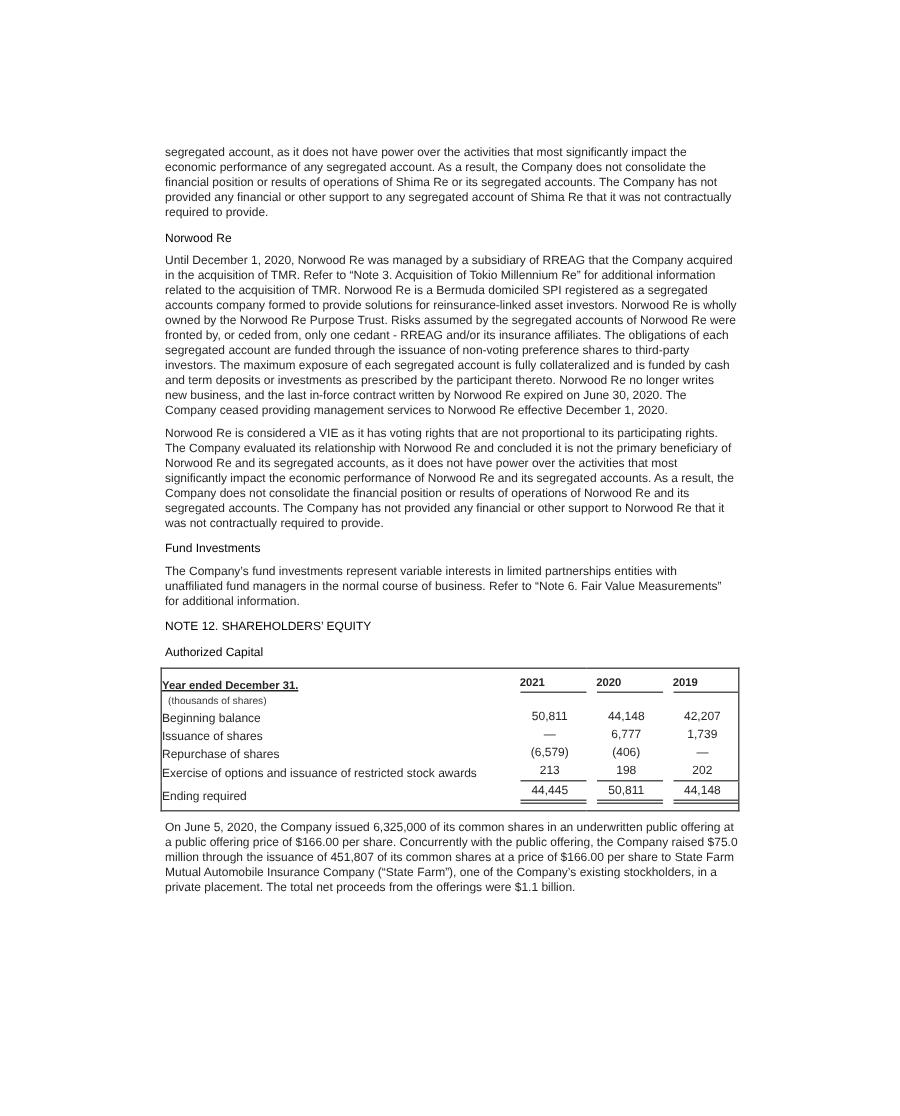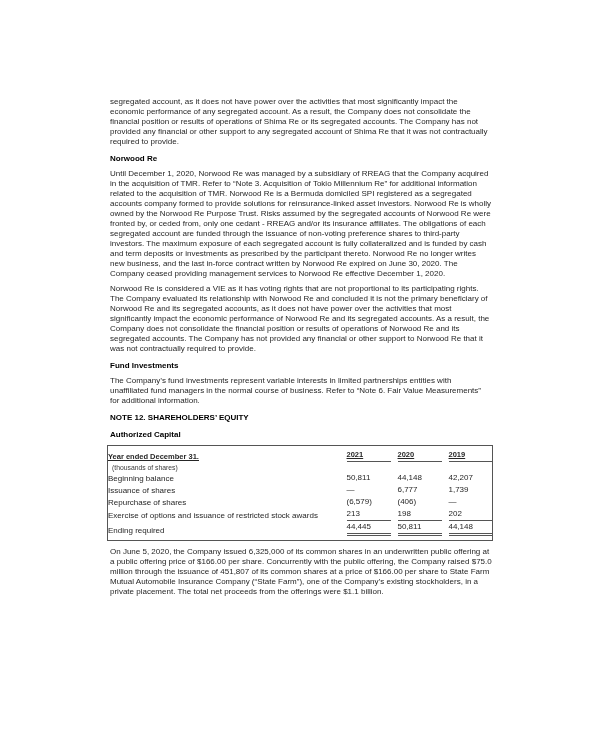"Norwood Re" h3.head { font-weight: bold -> normal }
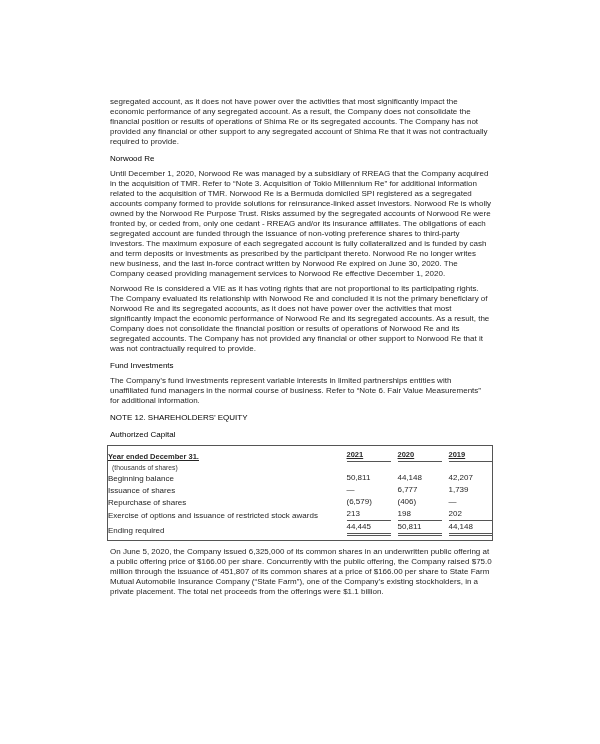"Year ended December 31." tr.hdr td { text-decoration: underline -> none }
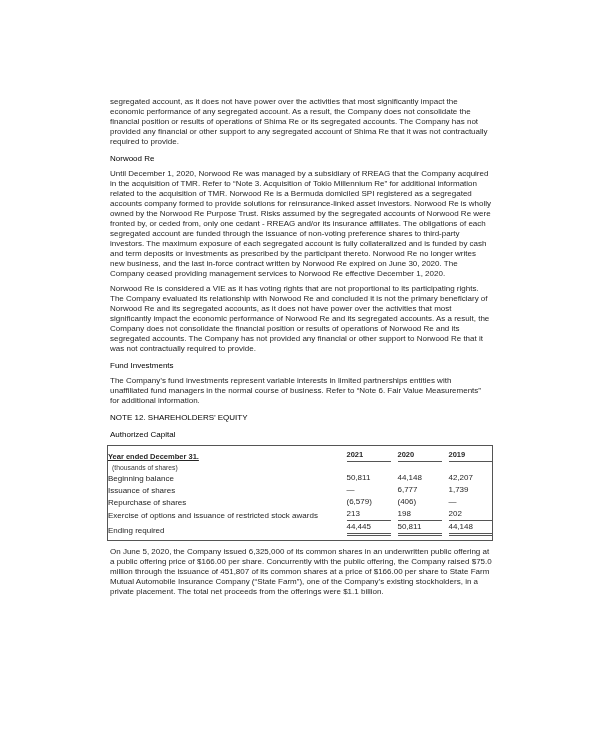"50,811" .cl { text-align: left -> center }
